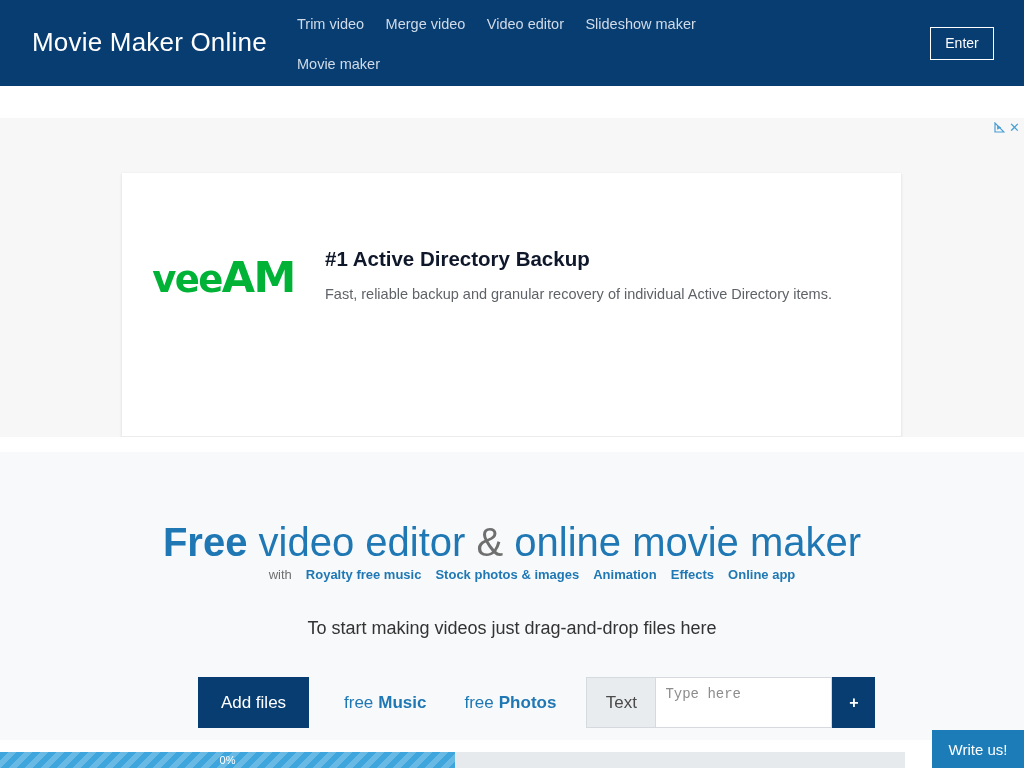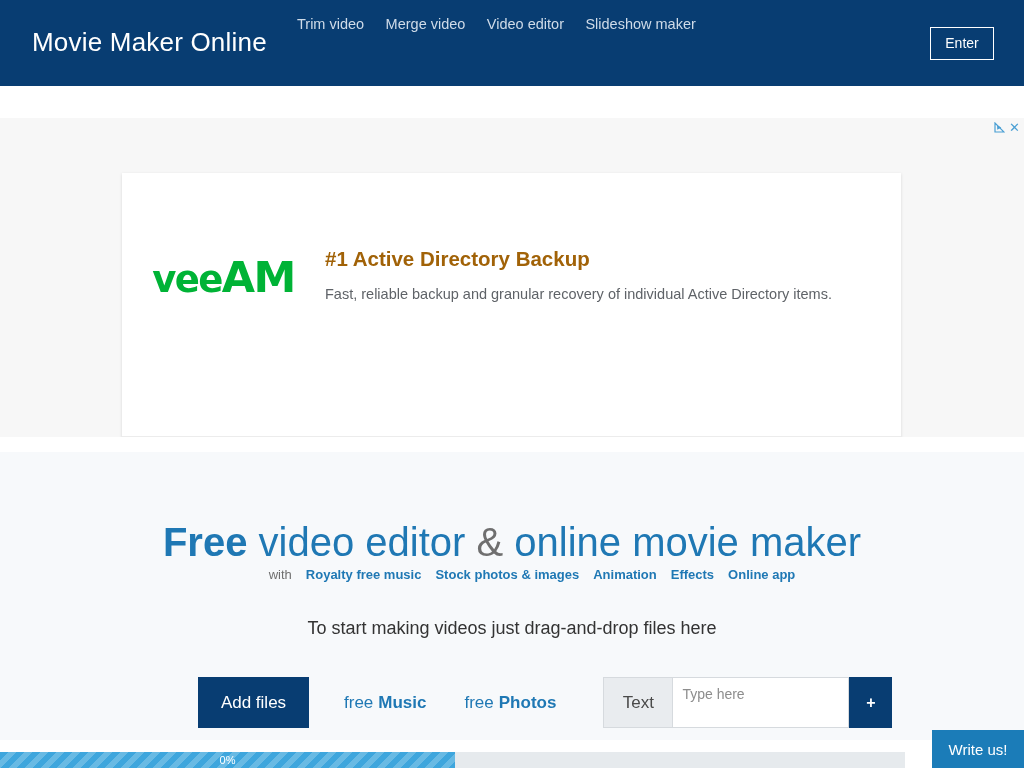"Movie maker" div.nav-row2 { html: none -> <div> <a>Movie maker</a> </div> }
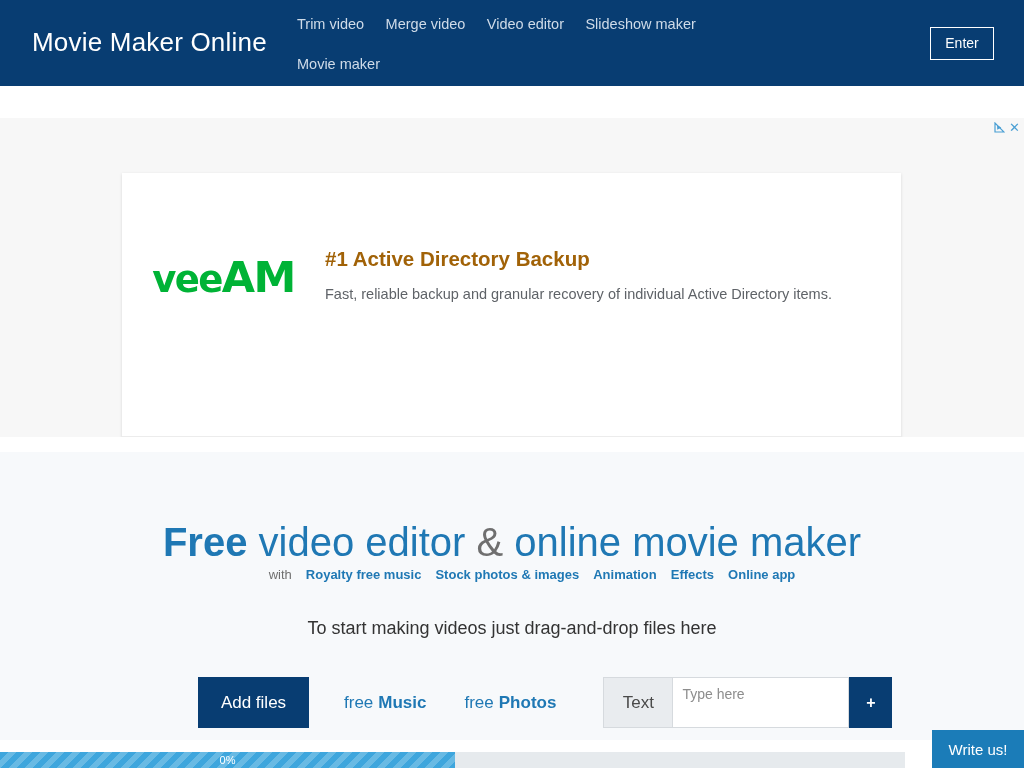"#1 Active Directory Backup" .ad-title { color: #a16207 -> #0f172a }
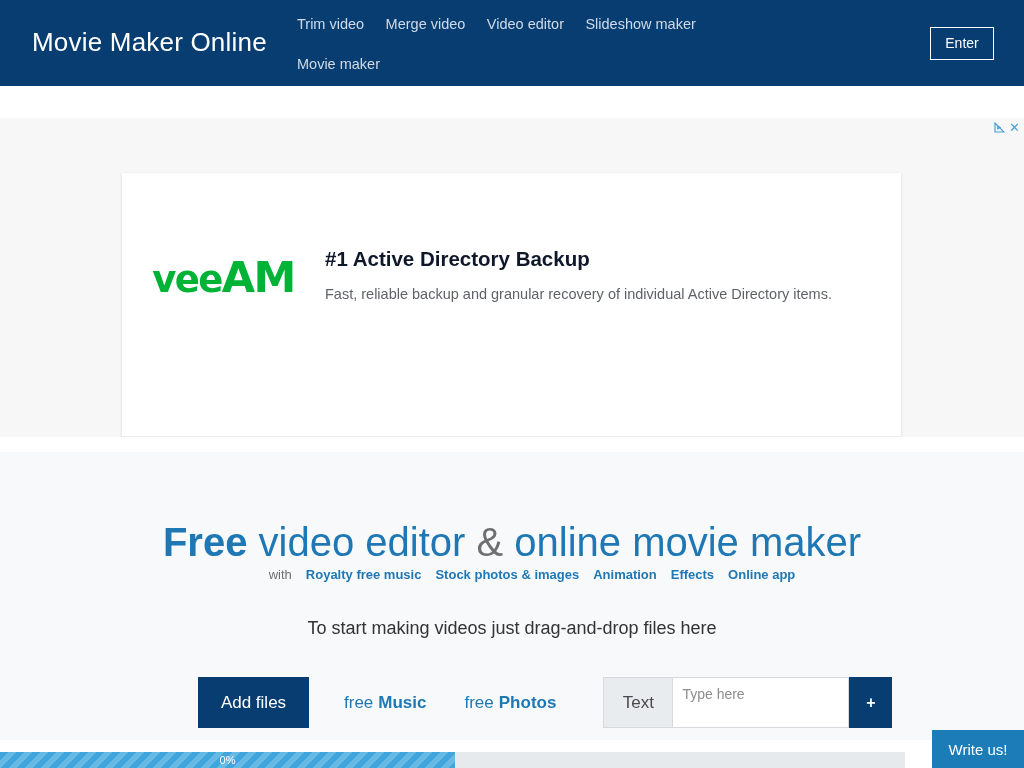"Text" .text-group { margin-left: 47px -> 30px }
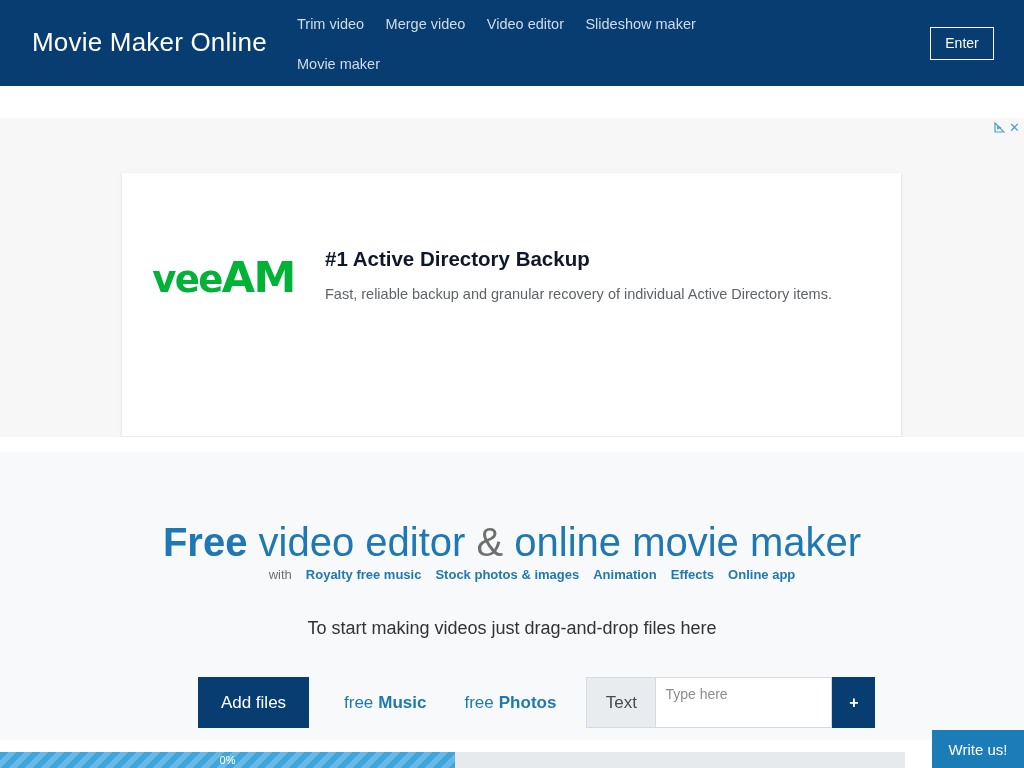"Type here" .text-input { font-family: Liberation Sans, sans-serif -> Liberation Mono, monospace }
